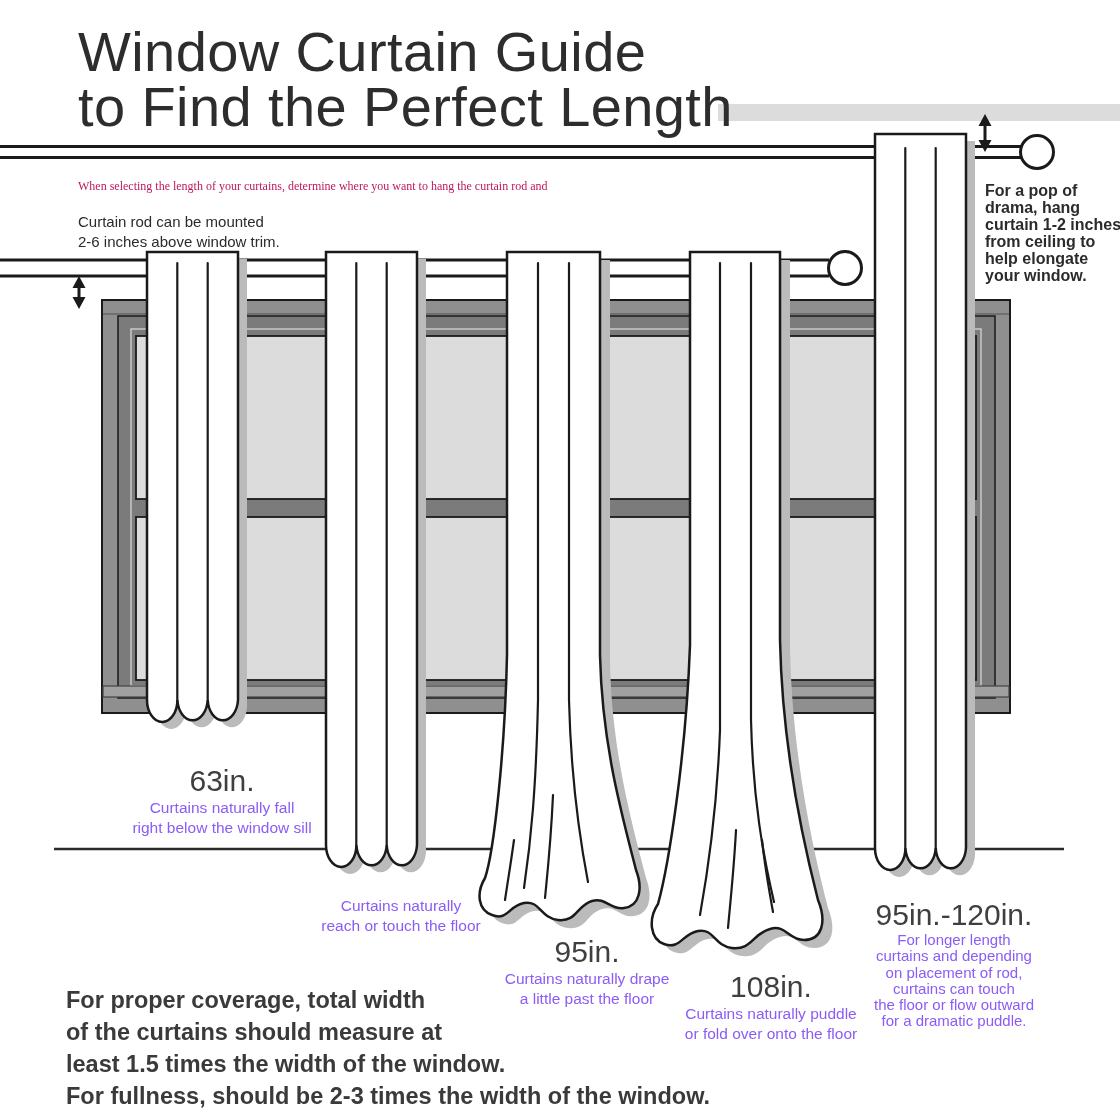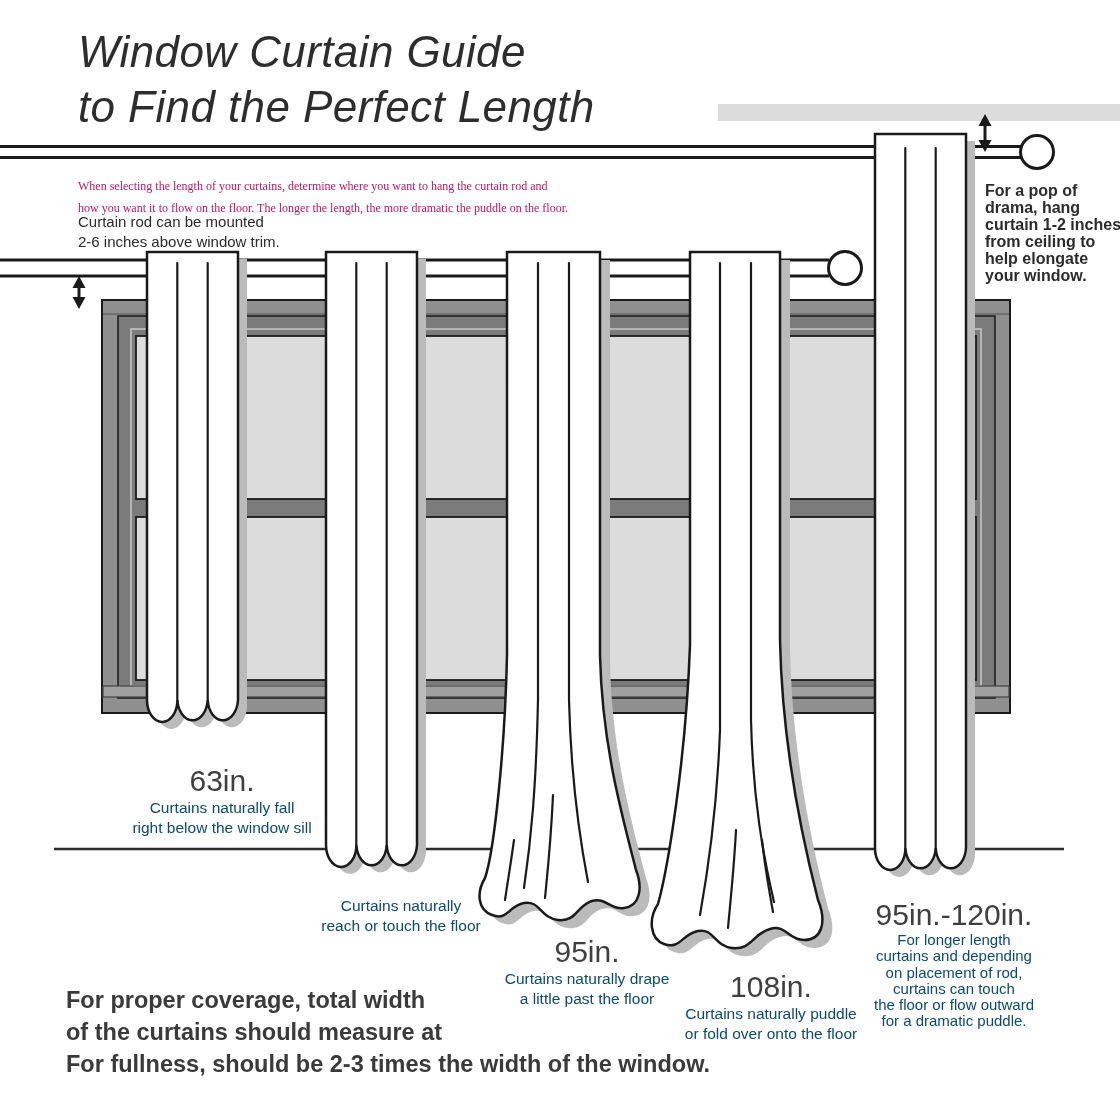"Window Curtain Guide" .title { font-size: 44px -> 56px; font-style: italic -> none }
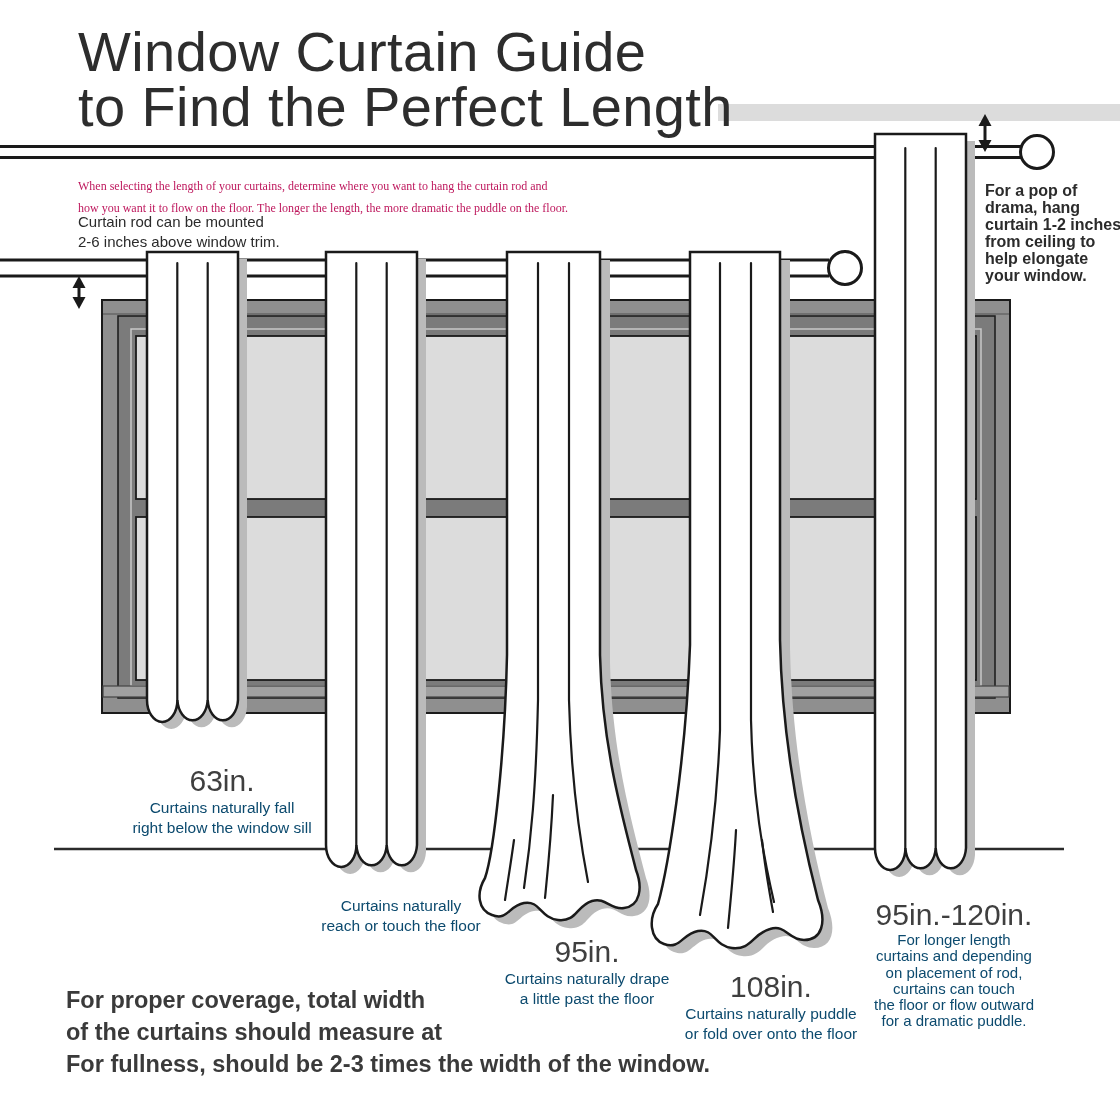"how you want it to" div { html: <div>how you want it to flow on the floor. The longer the length, the more dramatic the puddle on the floor.</div> -> none }
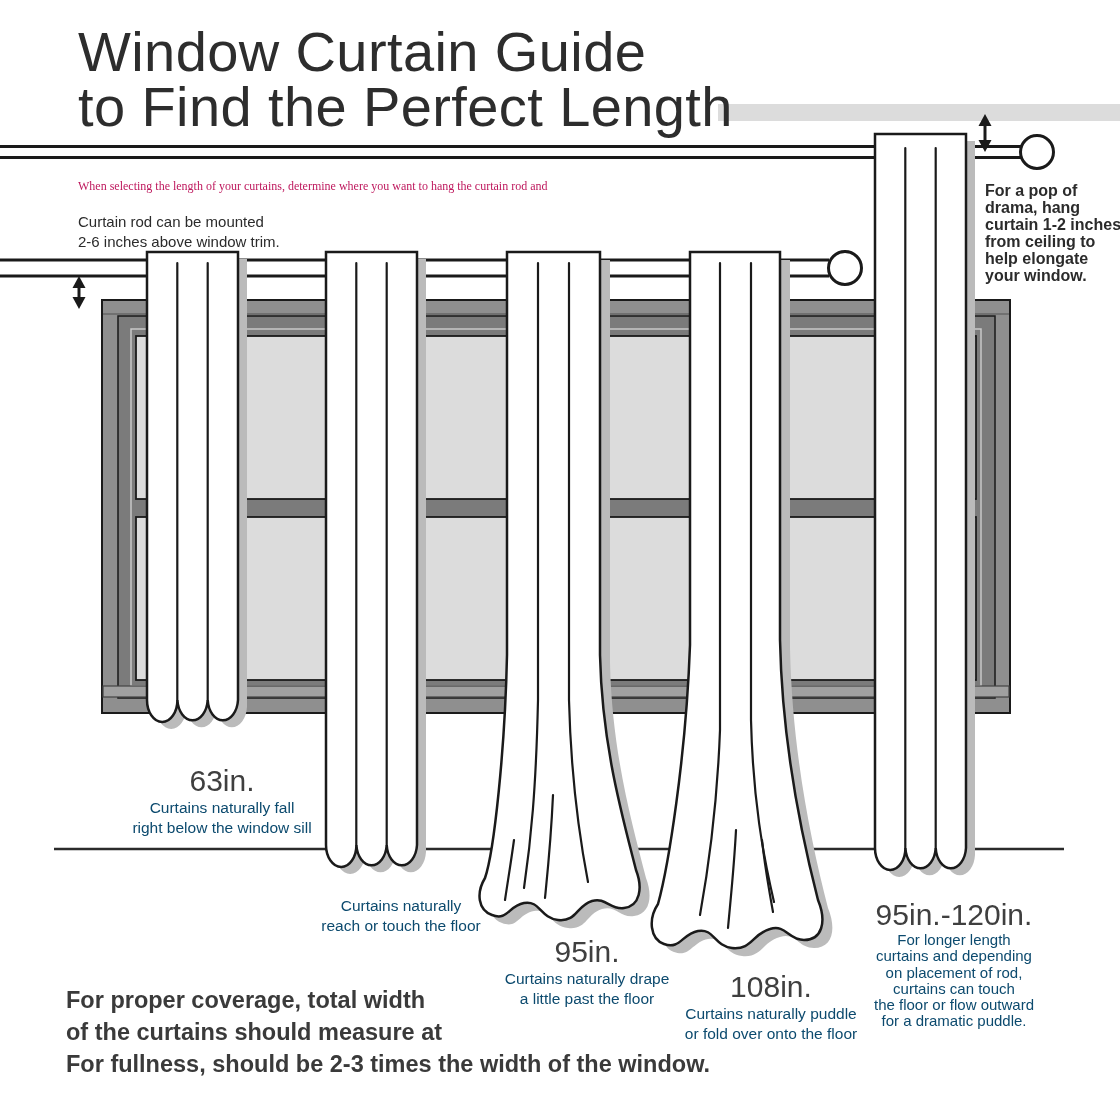"Curtains naturally fall" .desc { color: #0c4a6e -> #8b5cf6 }
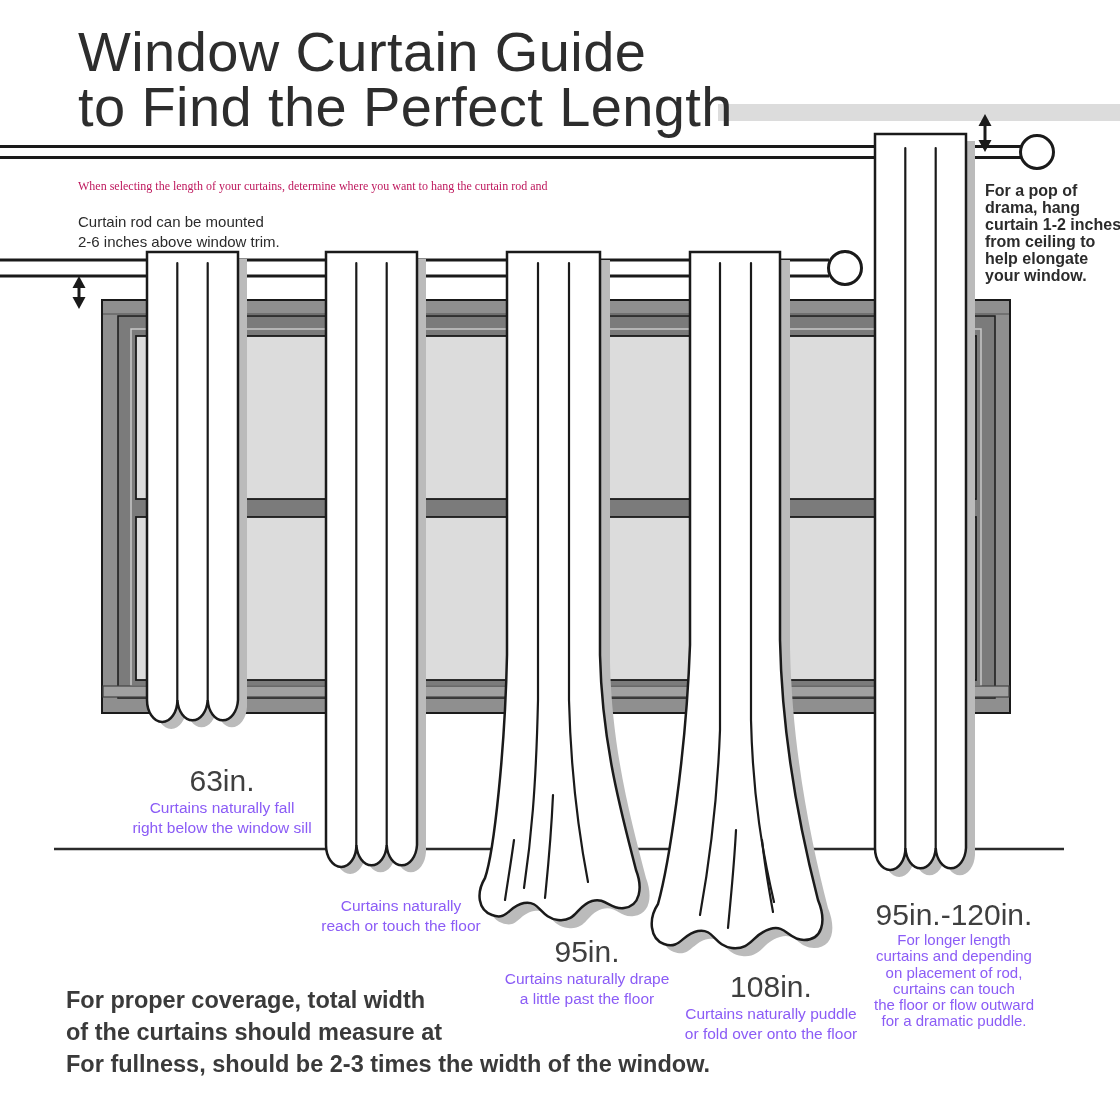"least 1.5 times the width" div { html: none -> <div>least 1.5 times the width of the window.</div> }
